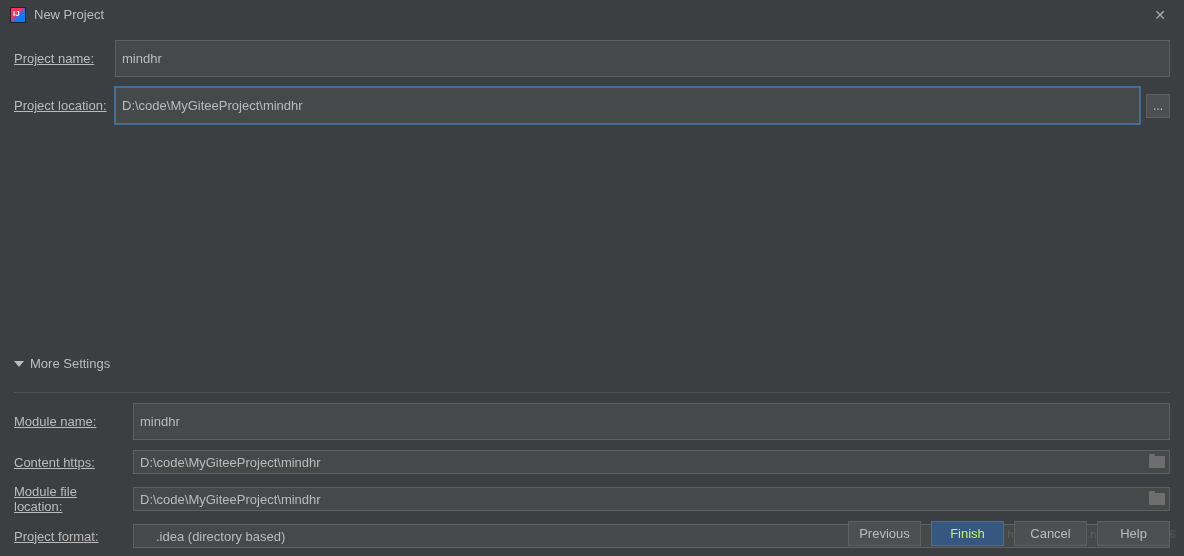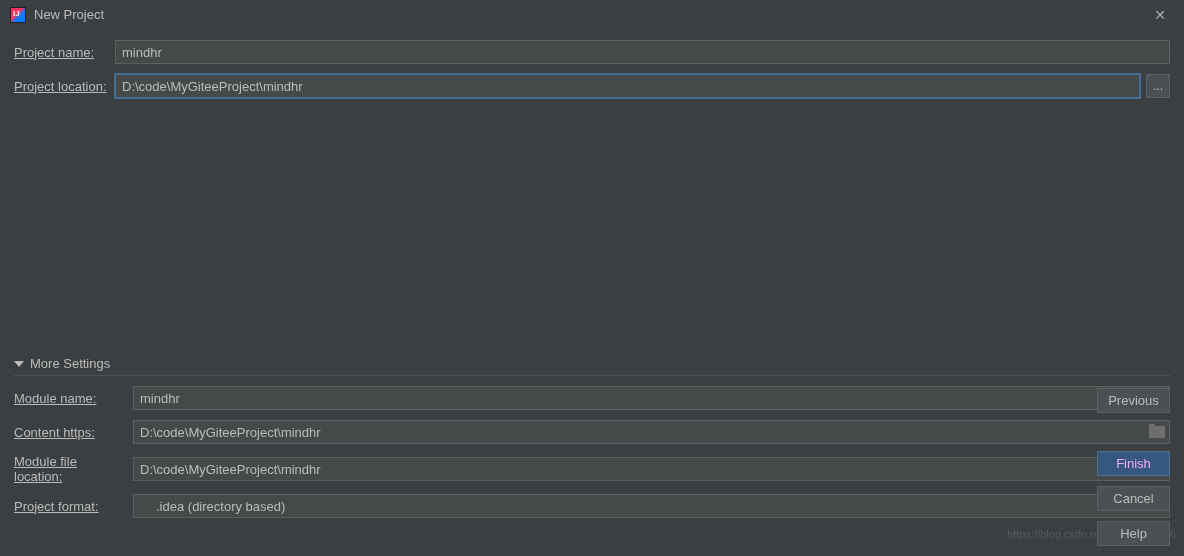"mindhr" .text-input { height: 24px -> 37px }
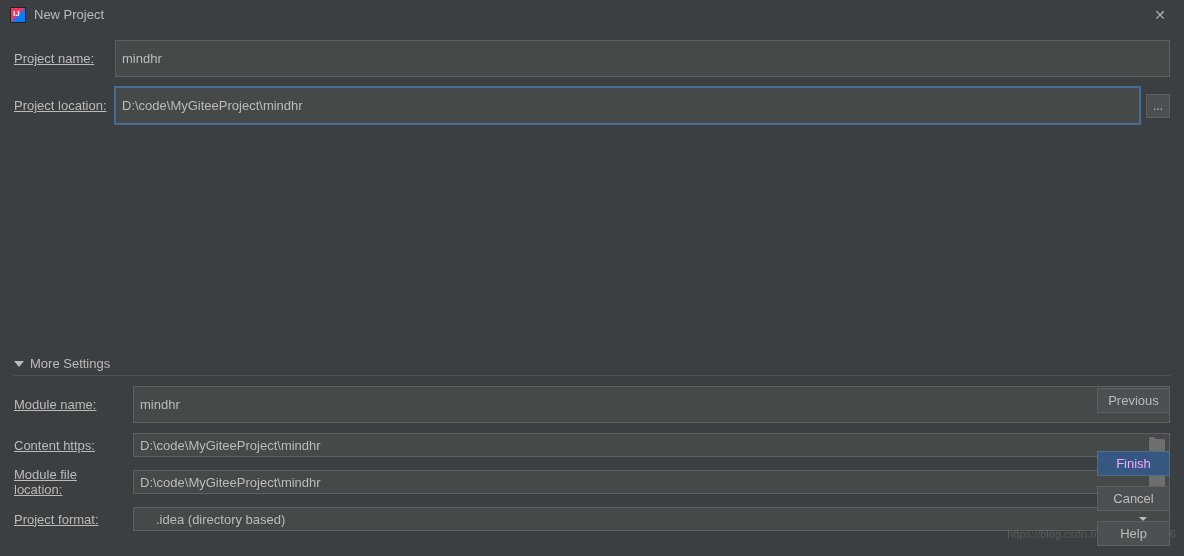"More Settings" .more-header { padding-bottom: 4px -> 21px }
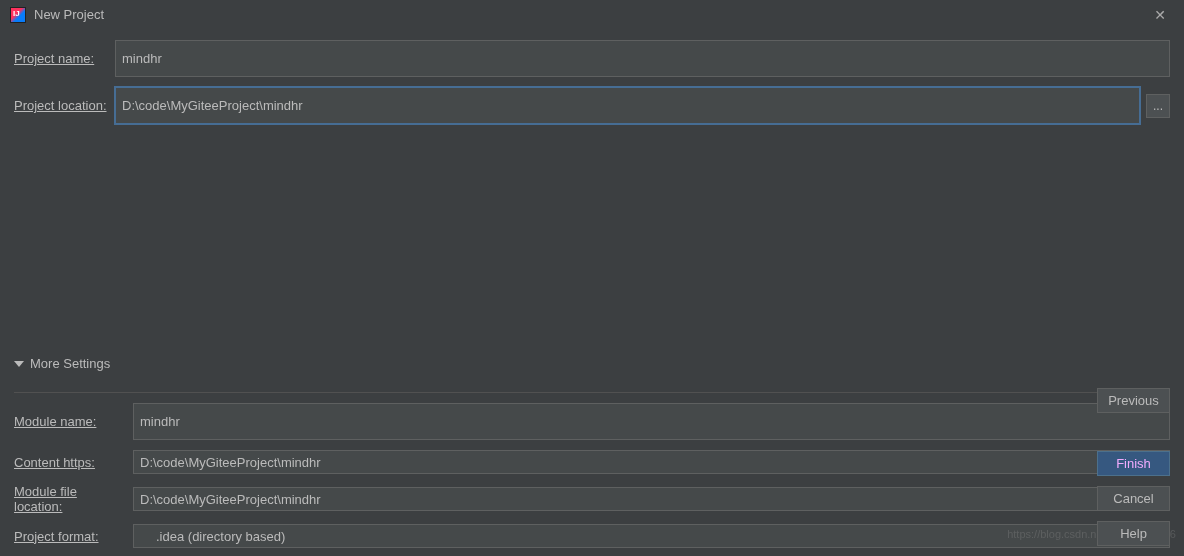"Previous" .button-bar { flex-direction: column -> none }
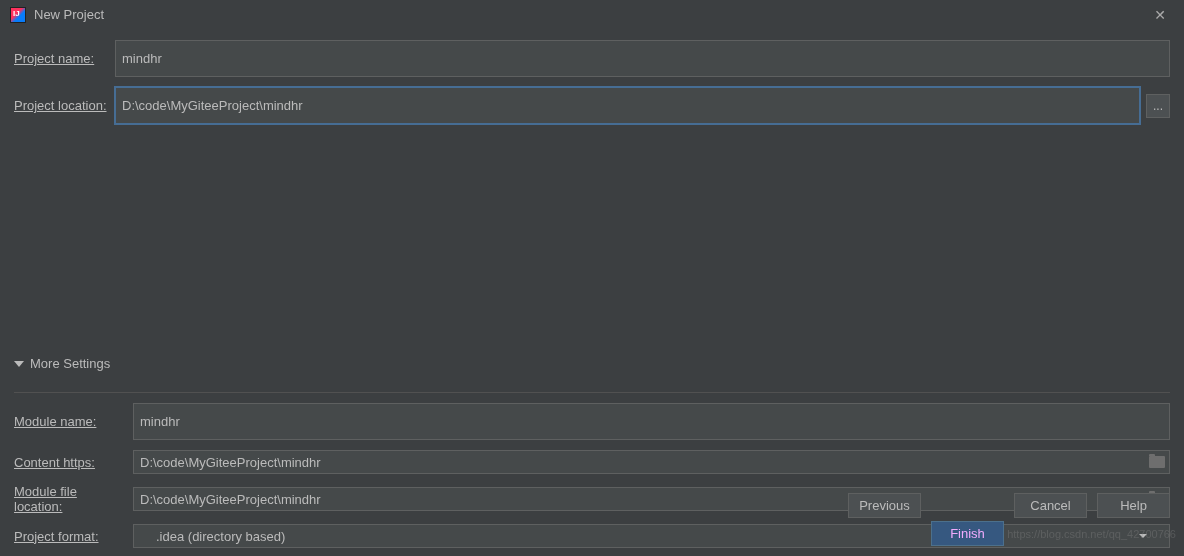"Finish" .btn.primary { color: #f0abfc -> #bef264; margin-top: 28px -> none }
